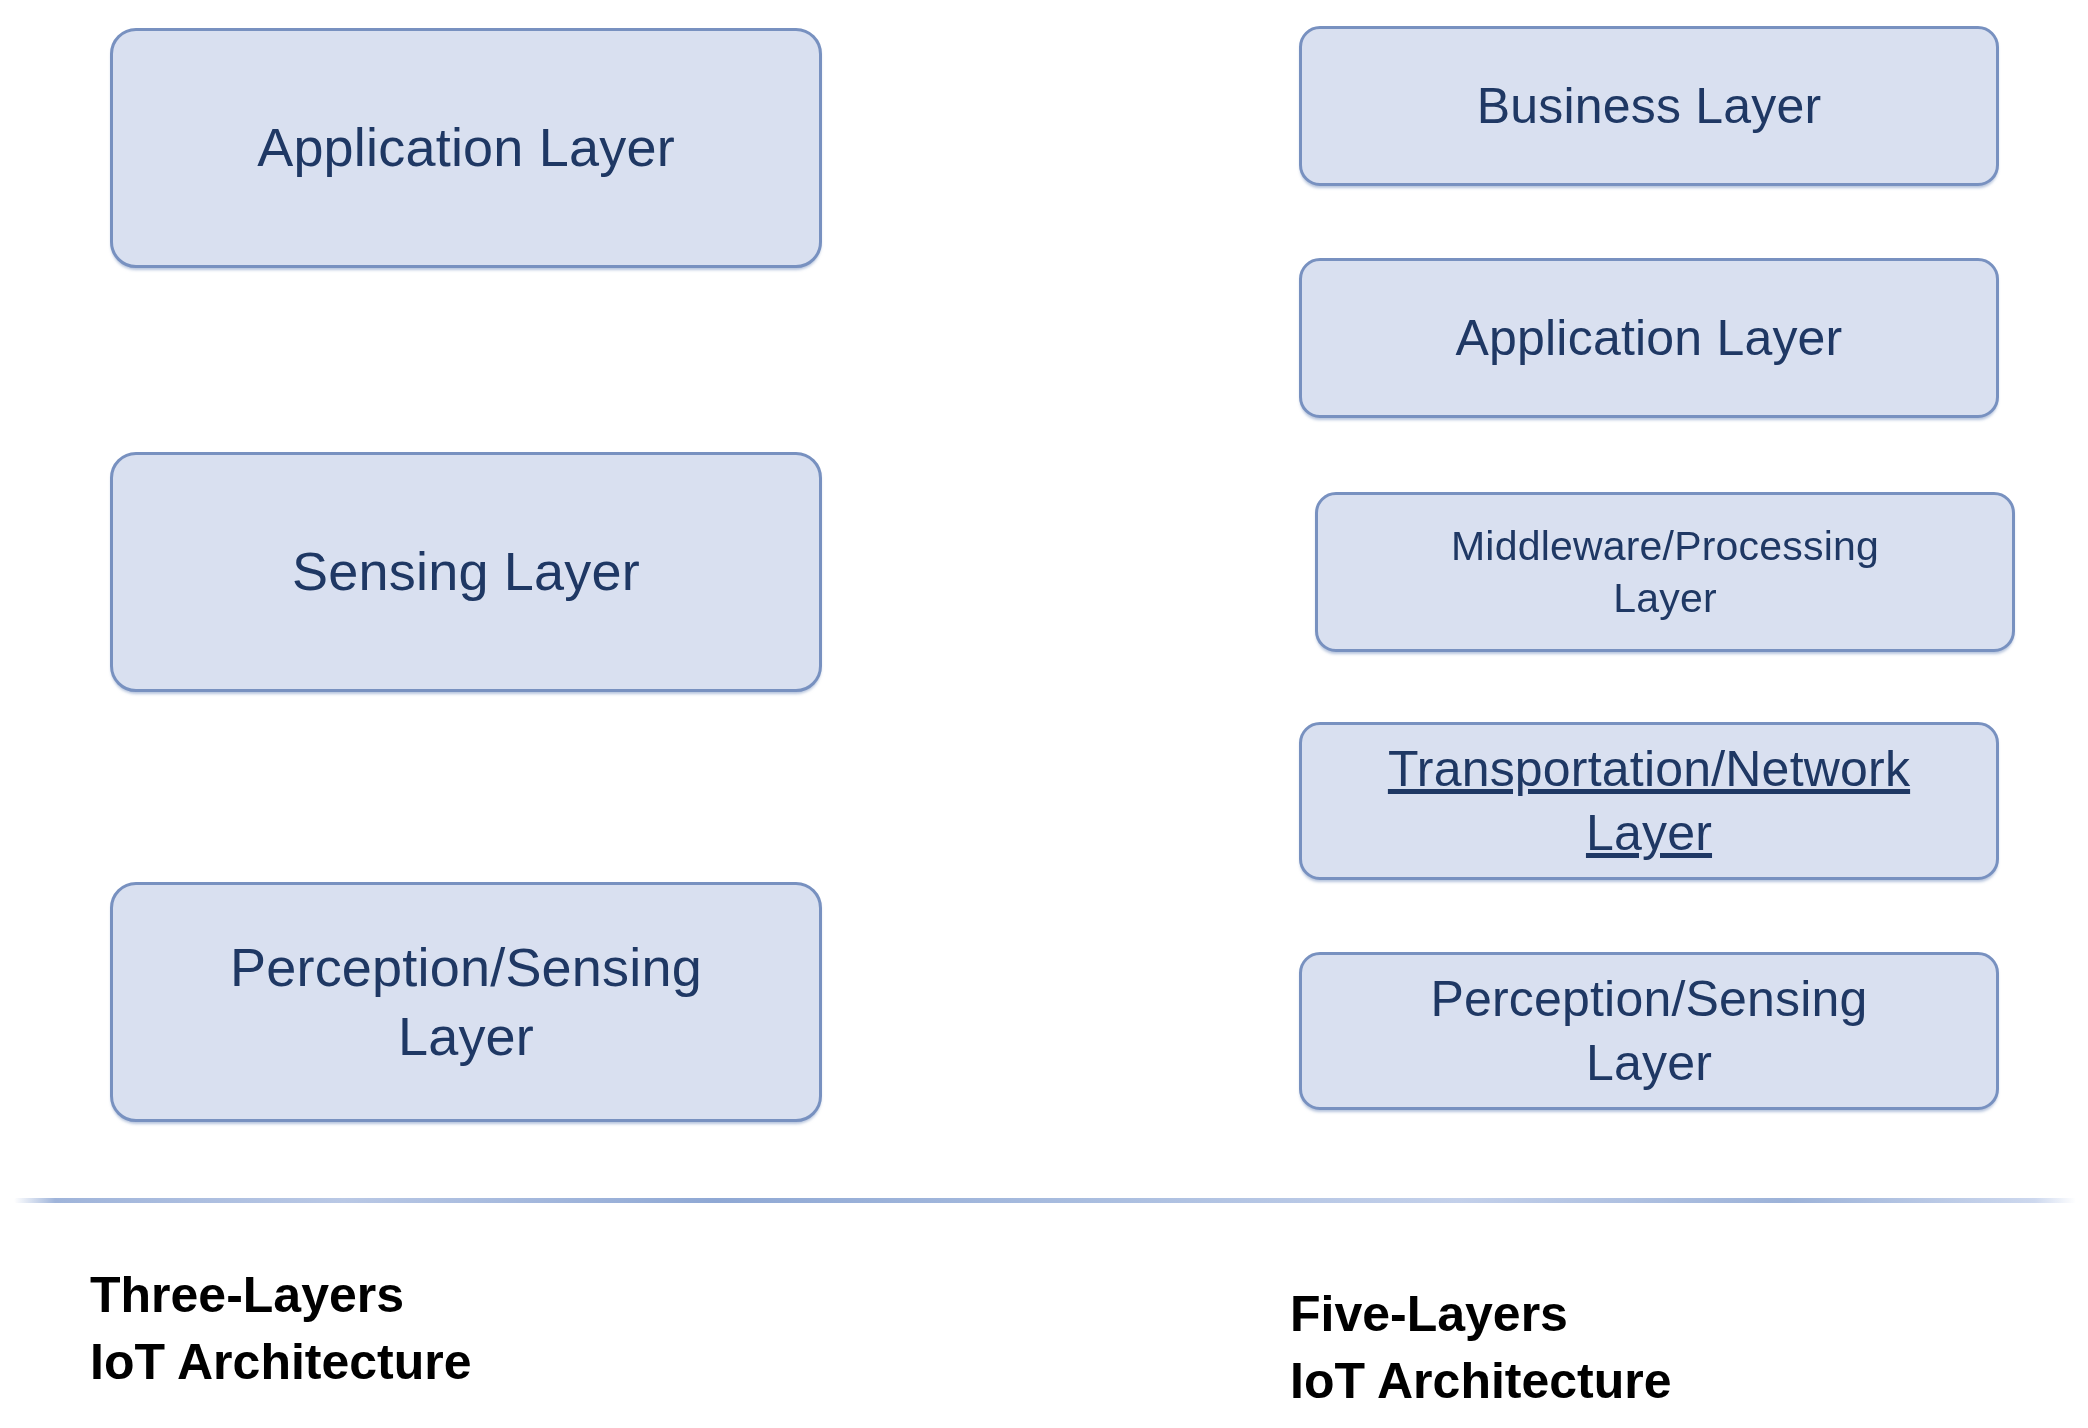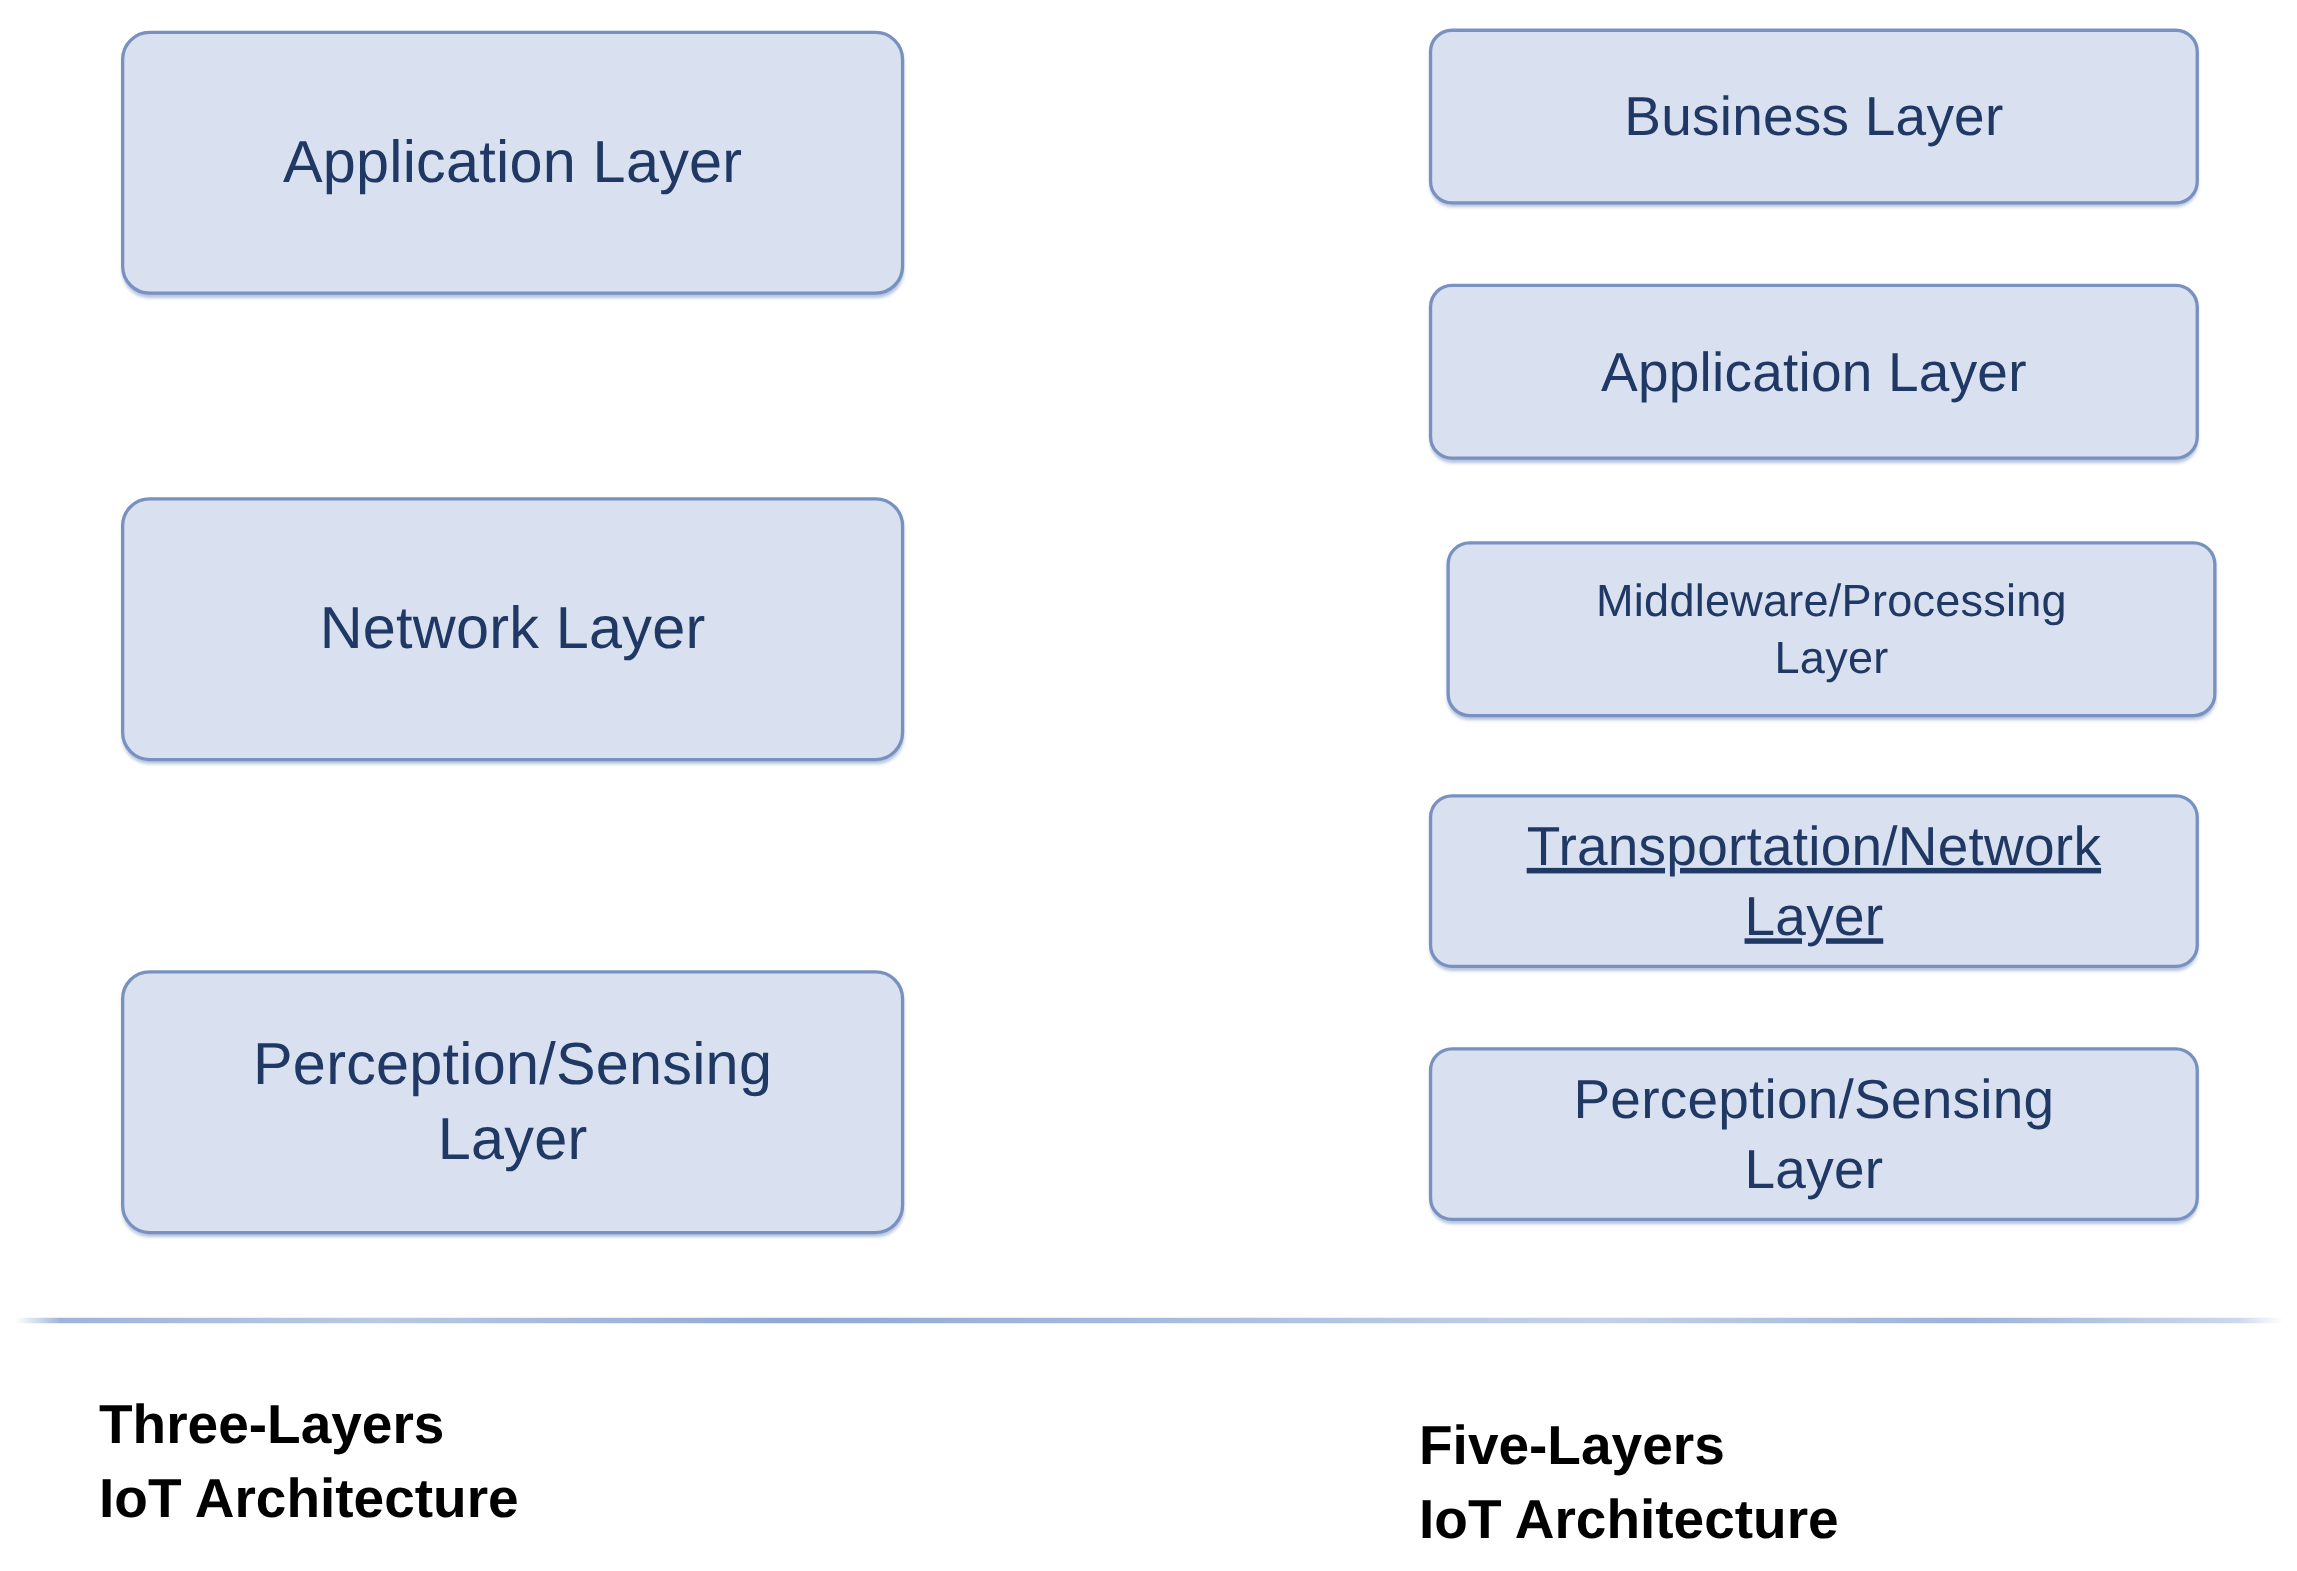"Network Layer" span.layer-label { text: Network -> Sensing }
